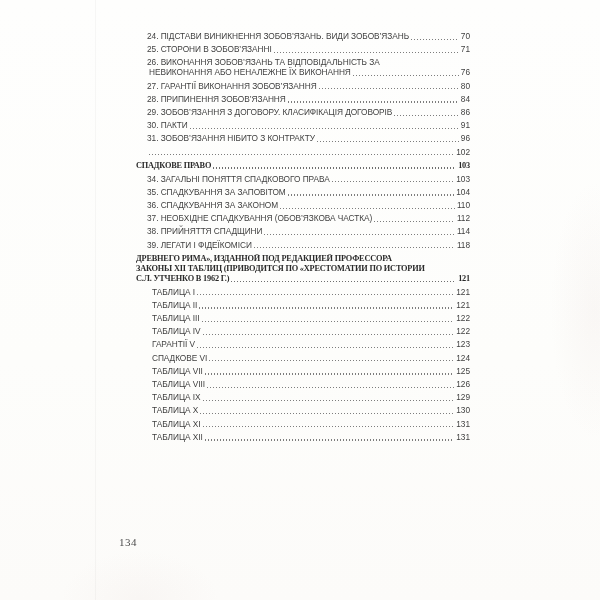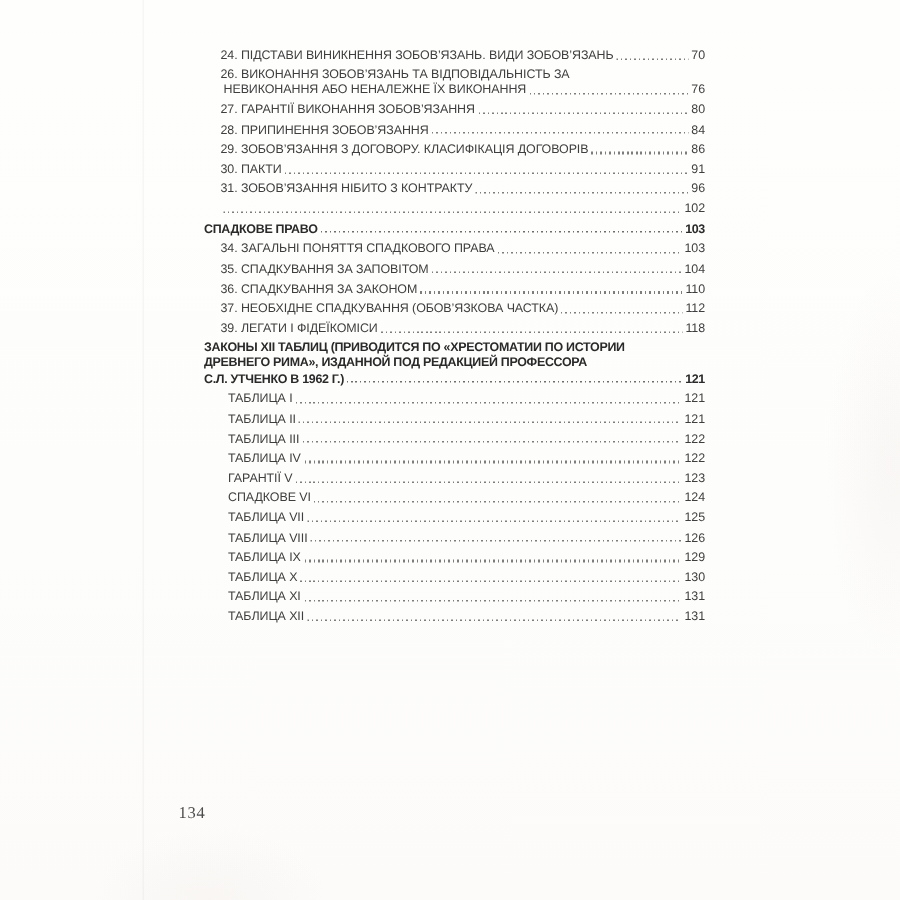"25. СТОРОНИ В ЗОБОВ’ЯЗАННІ" div.entry { html: none -> <div> <div> <span>25. СТОРОНИ В ЗОБОВ’ЯЗАННІ</span> <span></span> <span>71</span> </div> </div> }
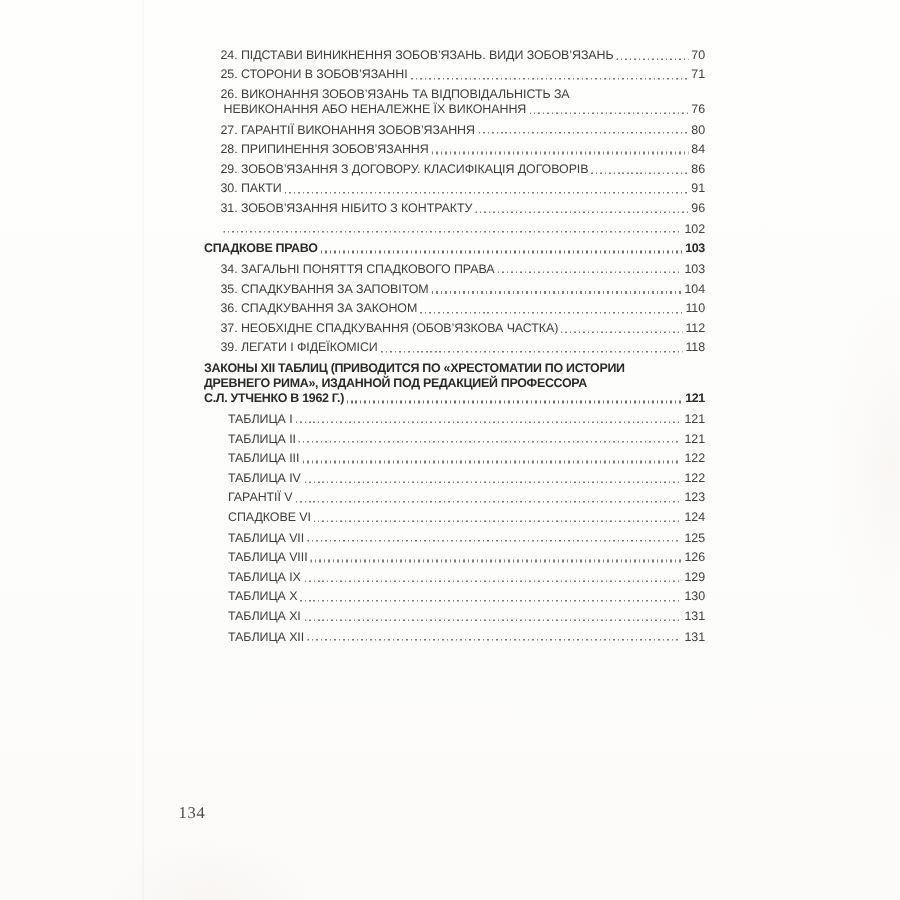"СПАДКОВЕ ПРАВО" .entry.section .line { font-family: none -> Liberation Serif, serif }
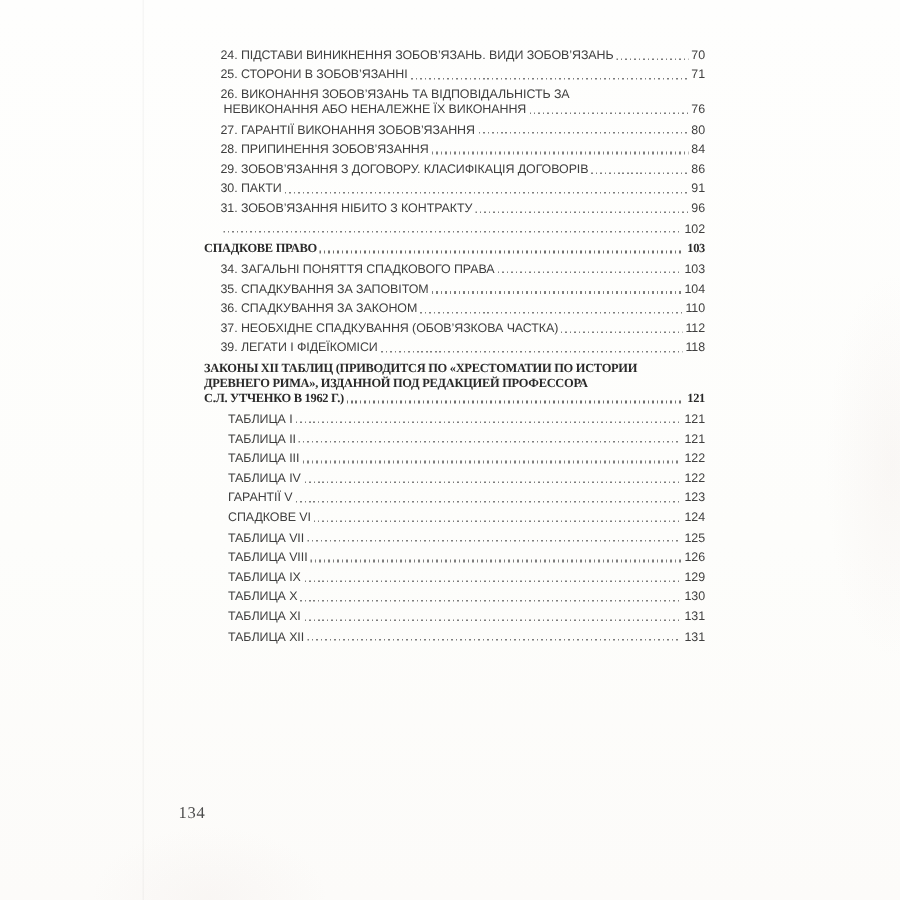"38. ПРИЙНЯТТЯ СПАДЩИНИ" div.entry { html: none -> <div> <div> <span>38. ПРИЙНЯТТЯ СПАДЩИНИ</span> <span></span> <span>114</span> </div> </div> }
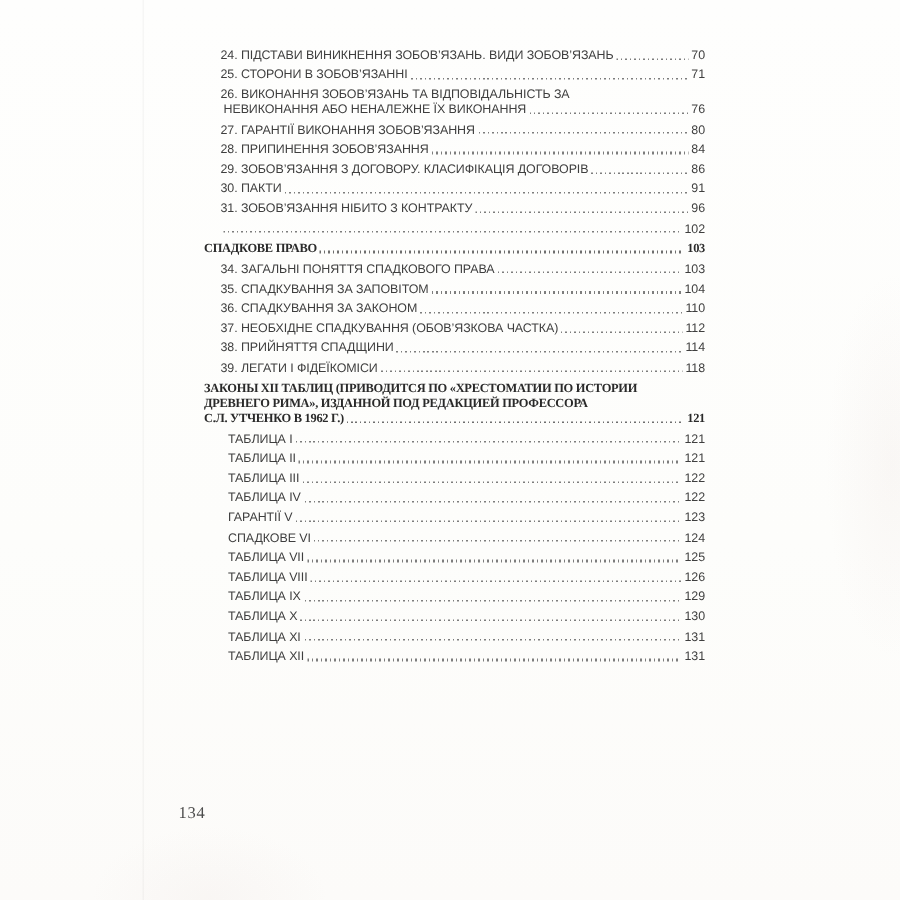"ЗАКОНЫ XII ТАБЛИЦ (ПРИВОДИТСЯ ПО" div.line { order: before "ДРЕВНЕГО РИМА», ИЗДАННОЙ ПОД РЕДАКЦИЕЙ" -> after "ДРЕВНЕГО РИМА», ИЗДАННОЙ ПОД РЕДАКЦИЕЙ" }
